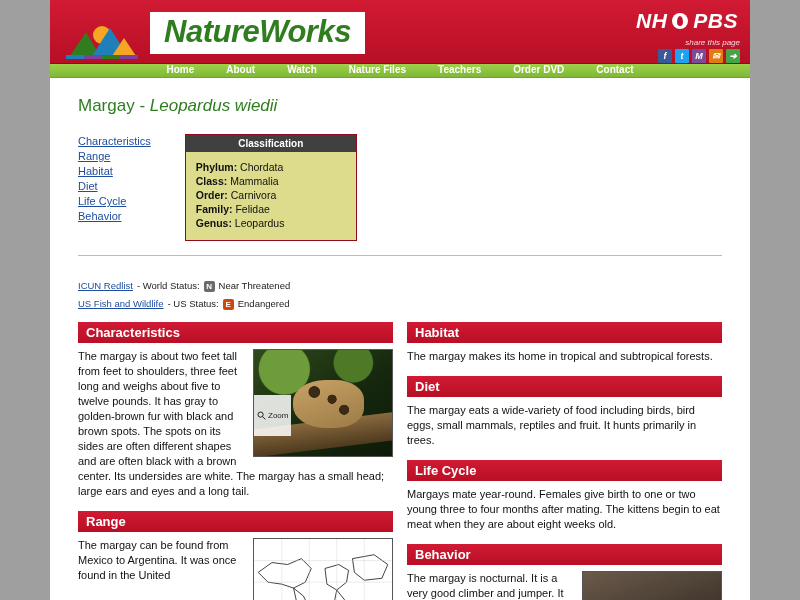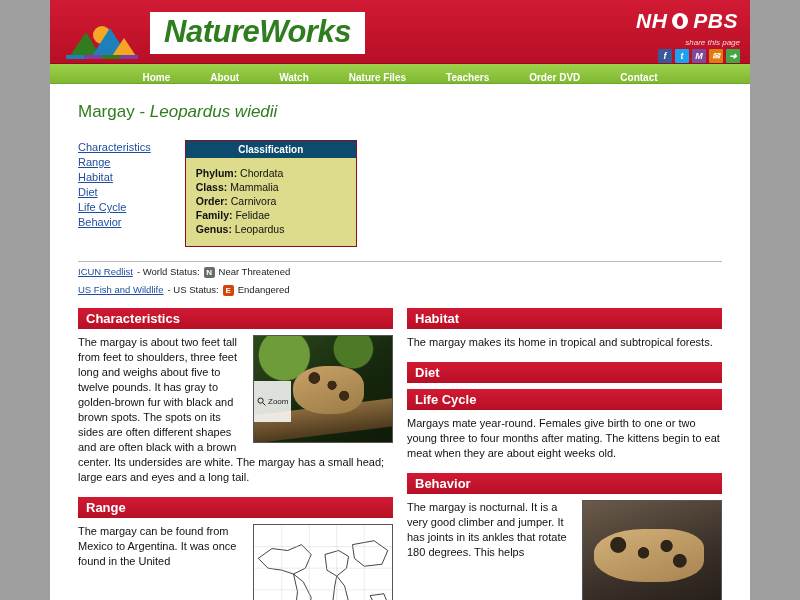"Home" .navbar { align-items: flex-end -> flex-start; gap: 40px -> 32px; height: 20px -> 14px }
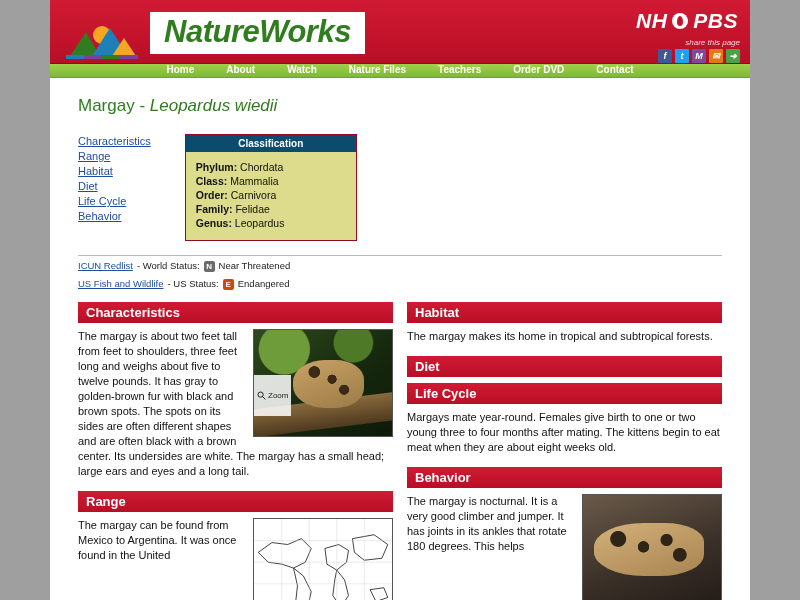"Classification" .classbox .ttl { background: #0c4a6e -> #404040 }
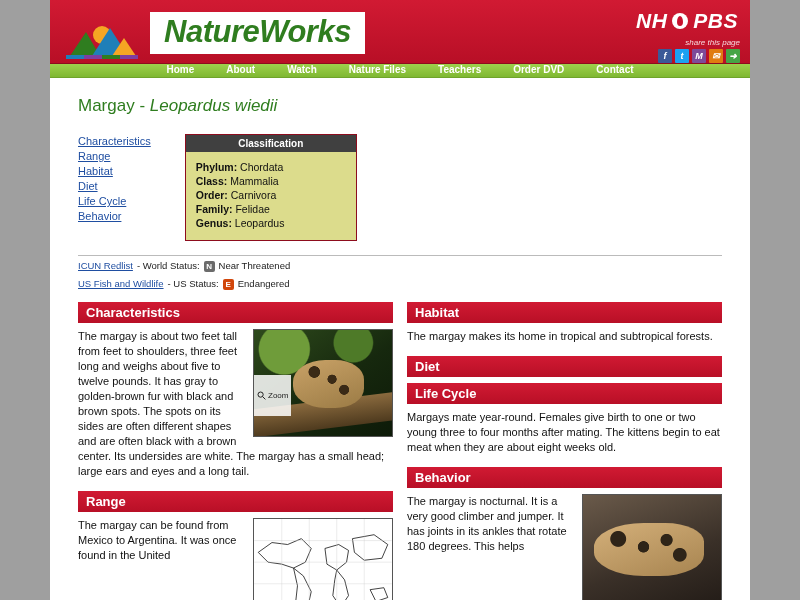"ICUN Redlist" .status-block { padding-top: 2px -> 22px }
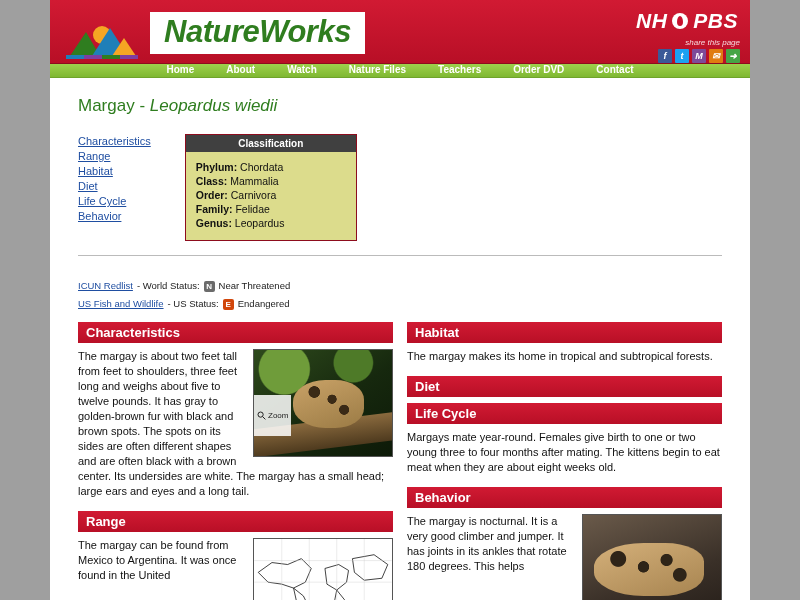"The margay eats a wide-variety" div.sec-body { html: none -> <div> <span>The margay eats a wide-variety of food including birds, bird eggs, small mammals, reptiles and fruit. It hunts primarily in trees.</span> </div> }
